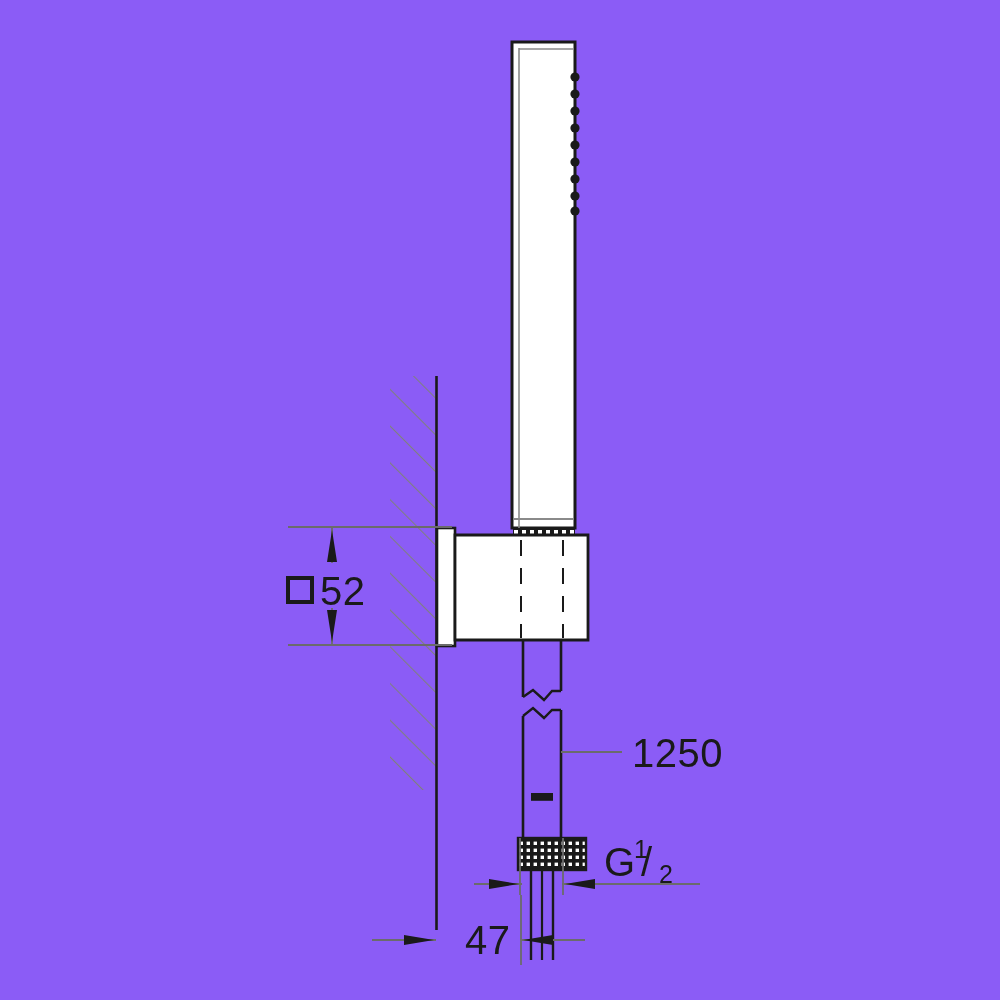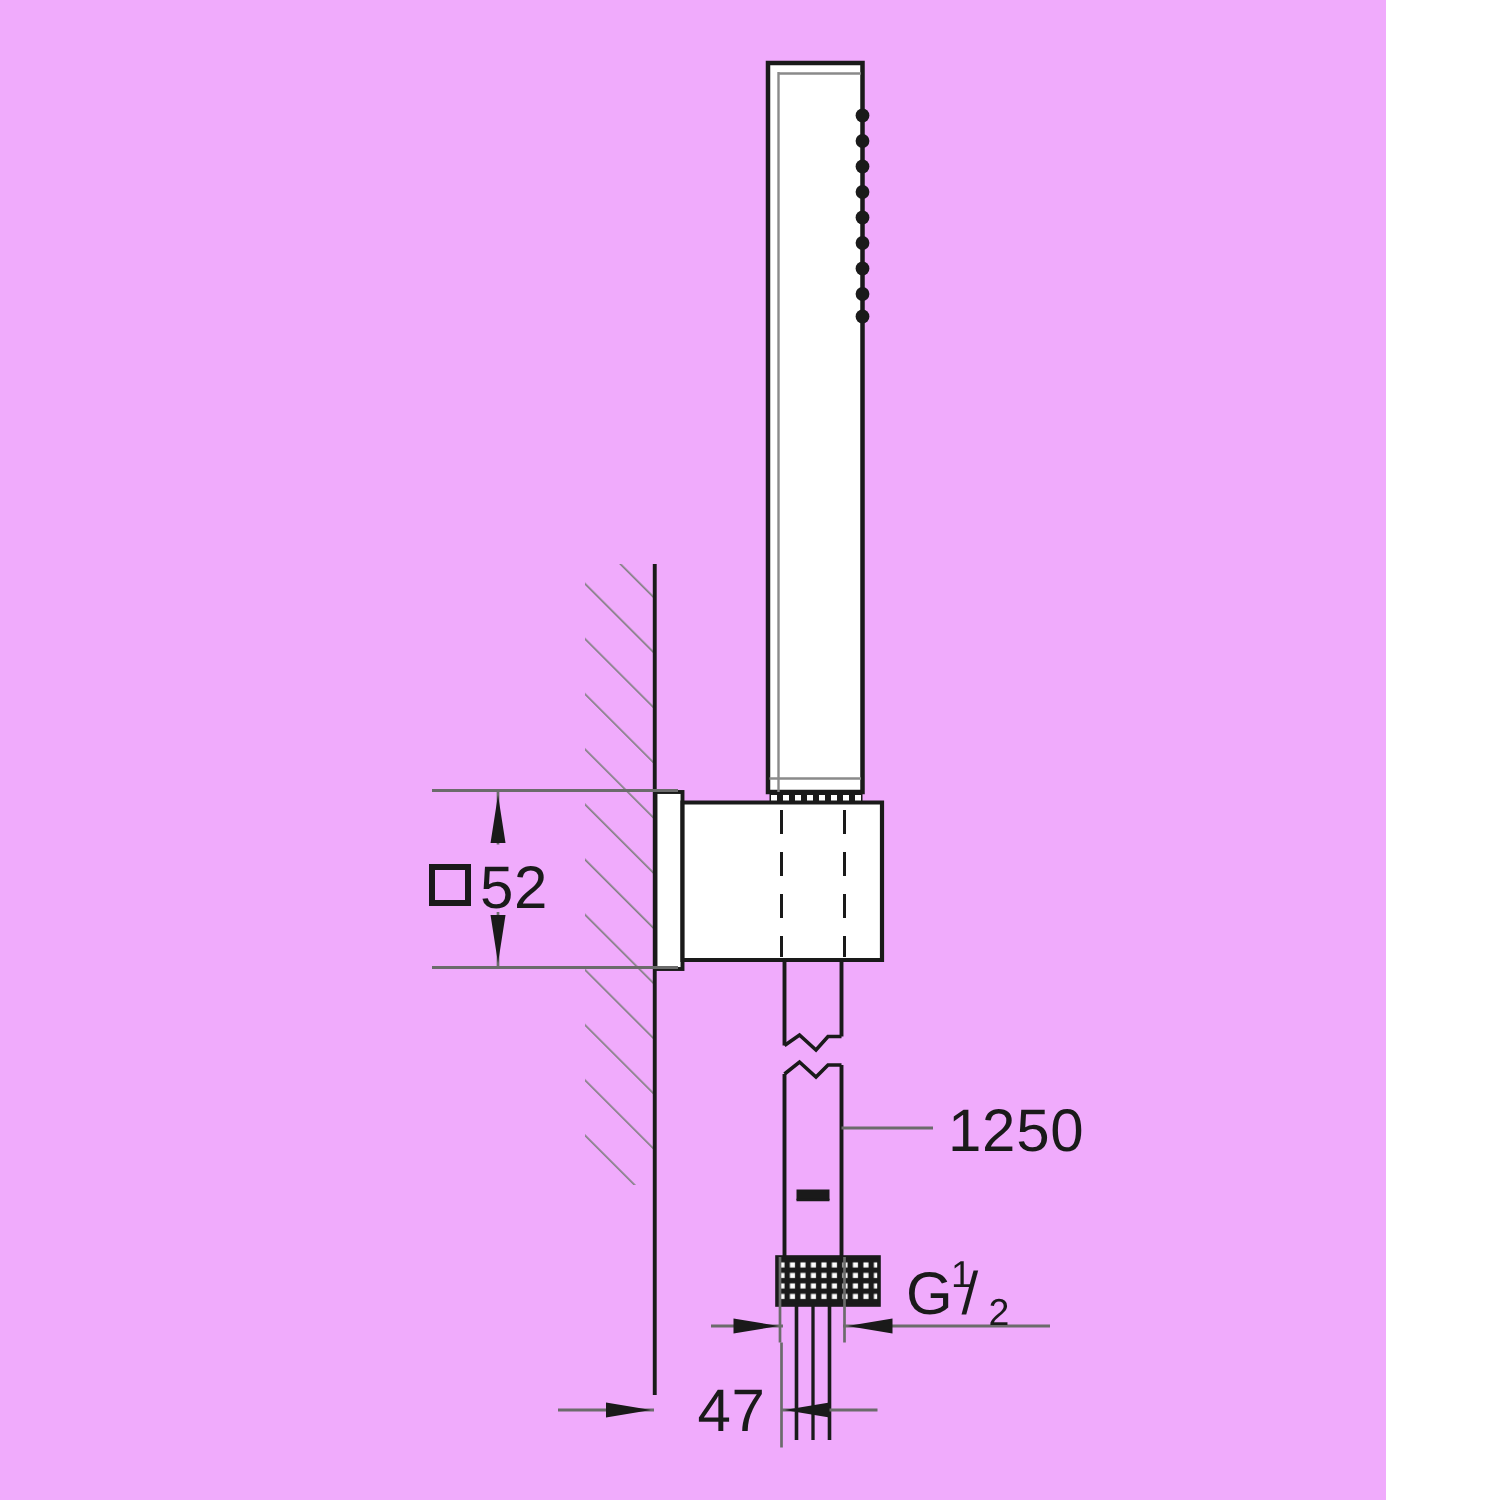"52" #canvas { background: #f0abfc -> #8b5cf6; width: 924px -> 1000px }
